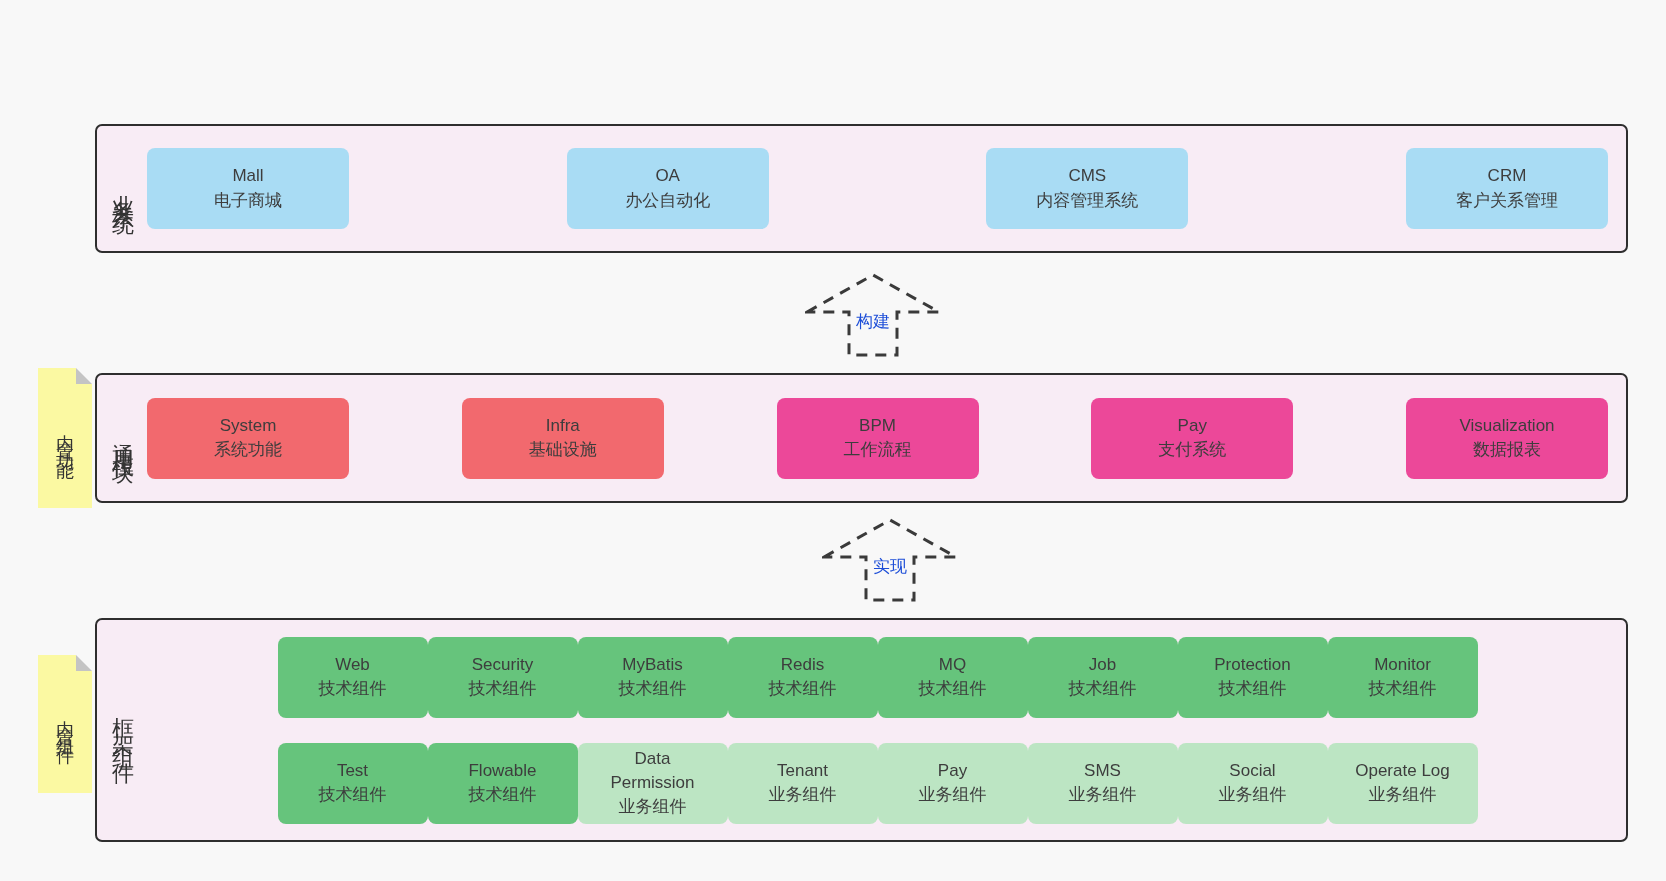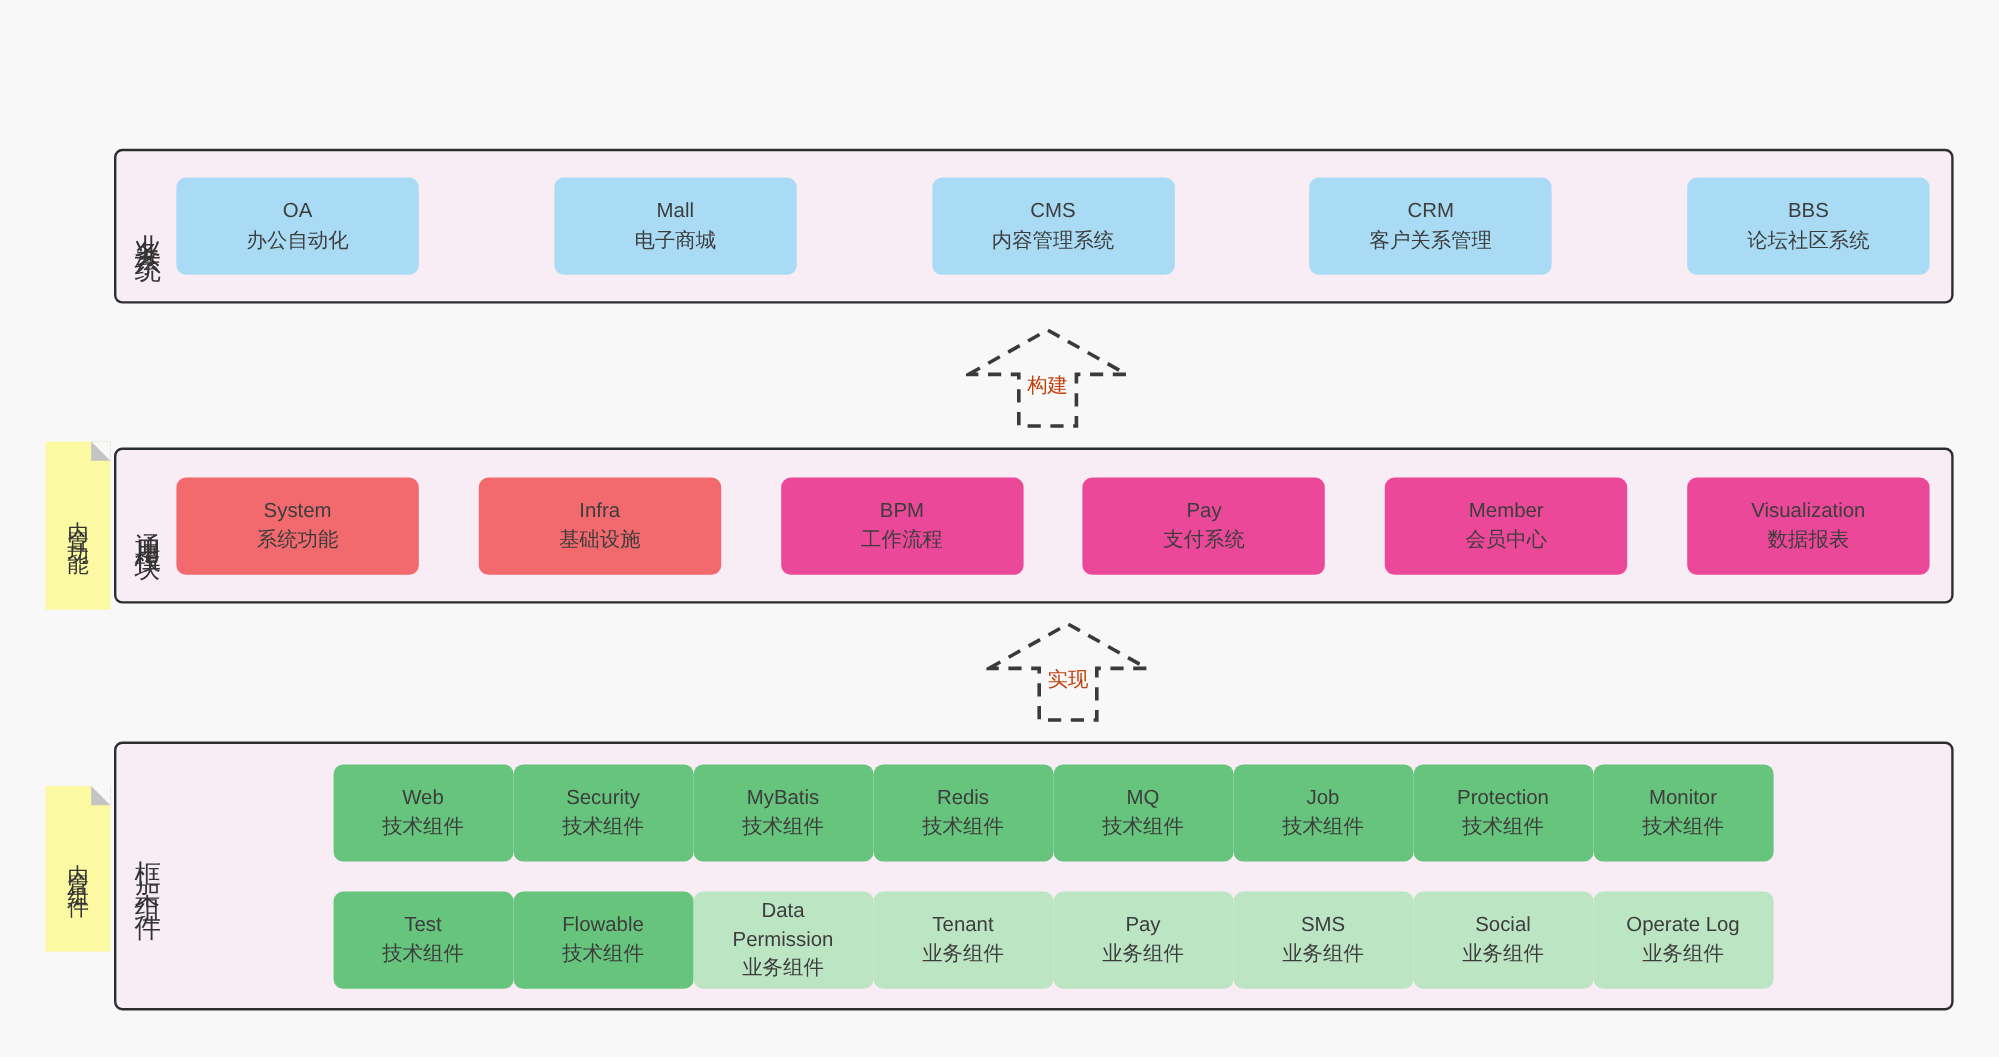"OA" div.box { order: before "Mall" -> after "Mall" }
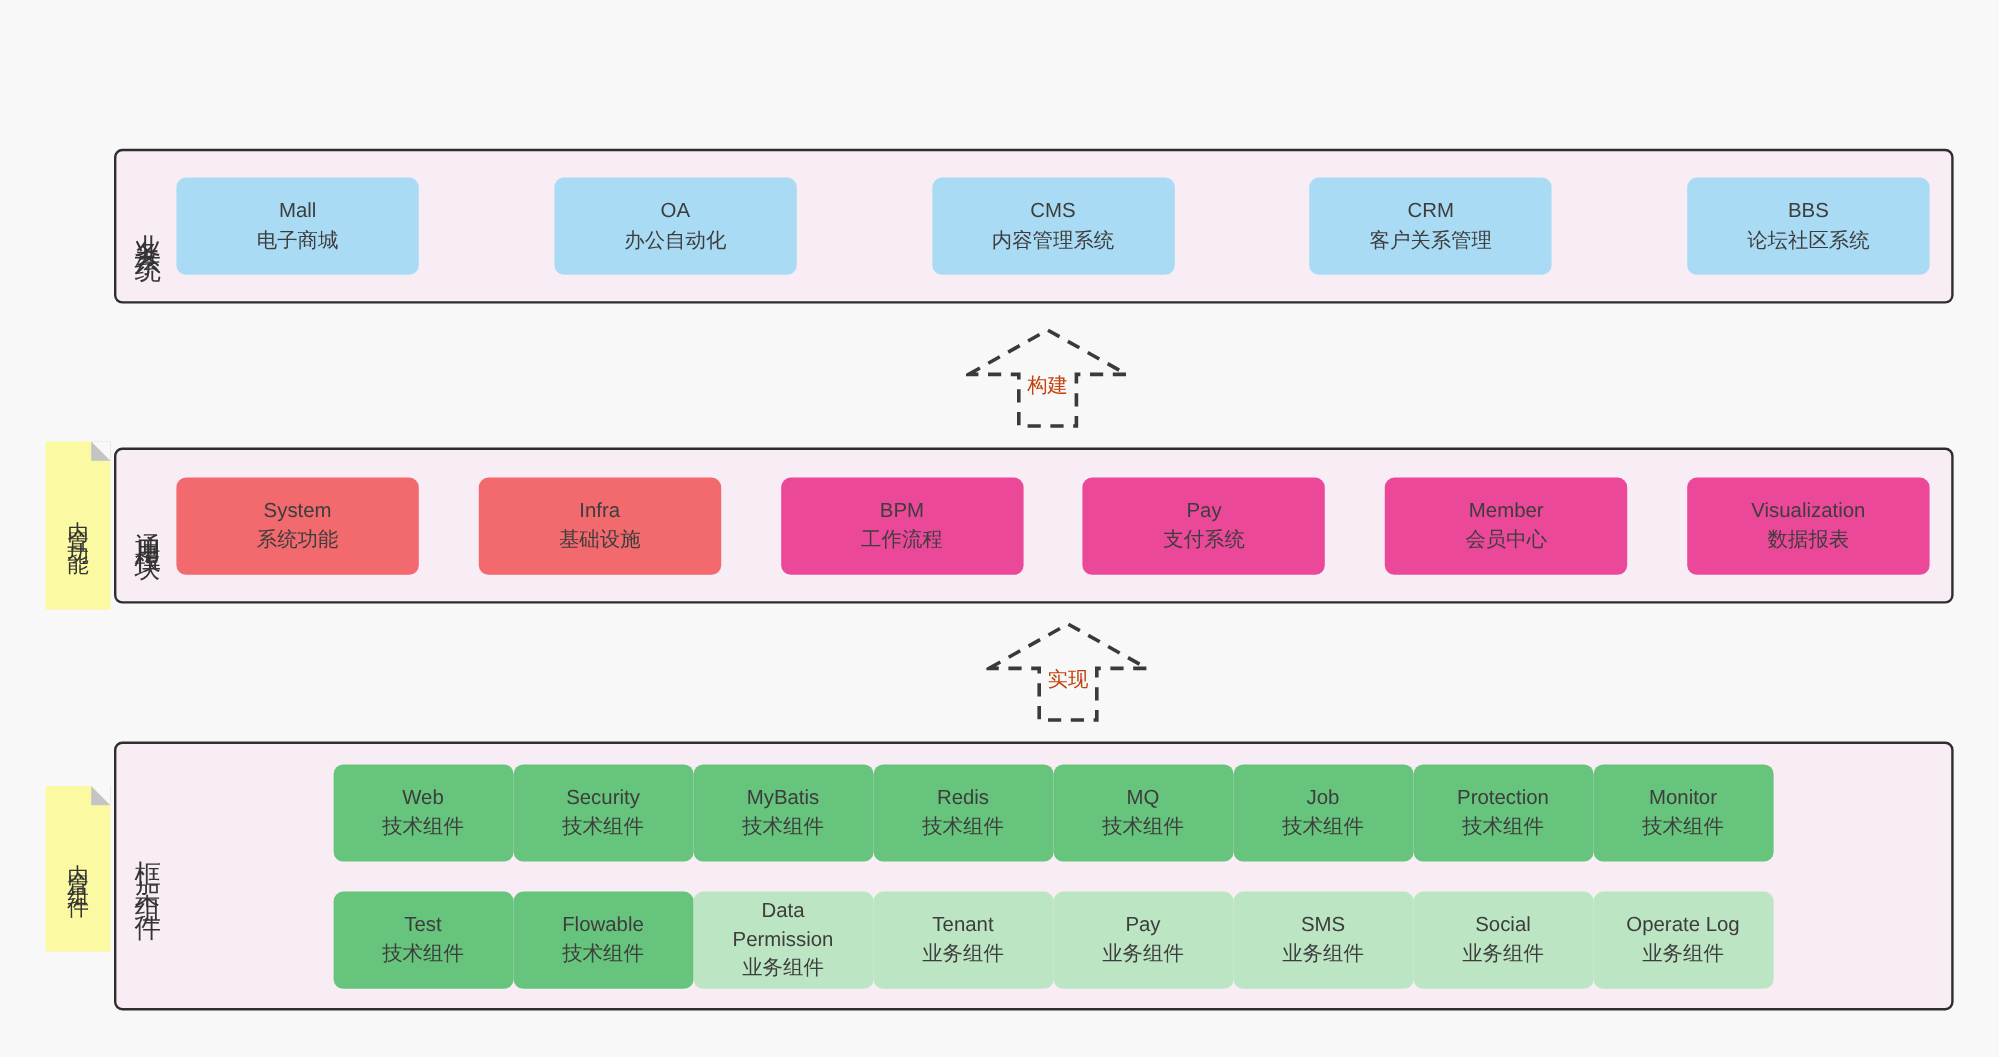"BBS" div.box { html: <div> <div>BBS</div> <div>论坛社区系统</div> </div> -> none }
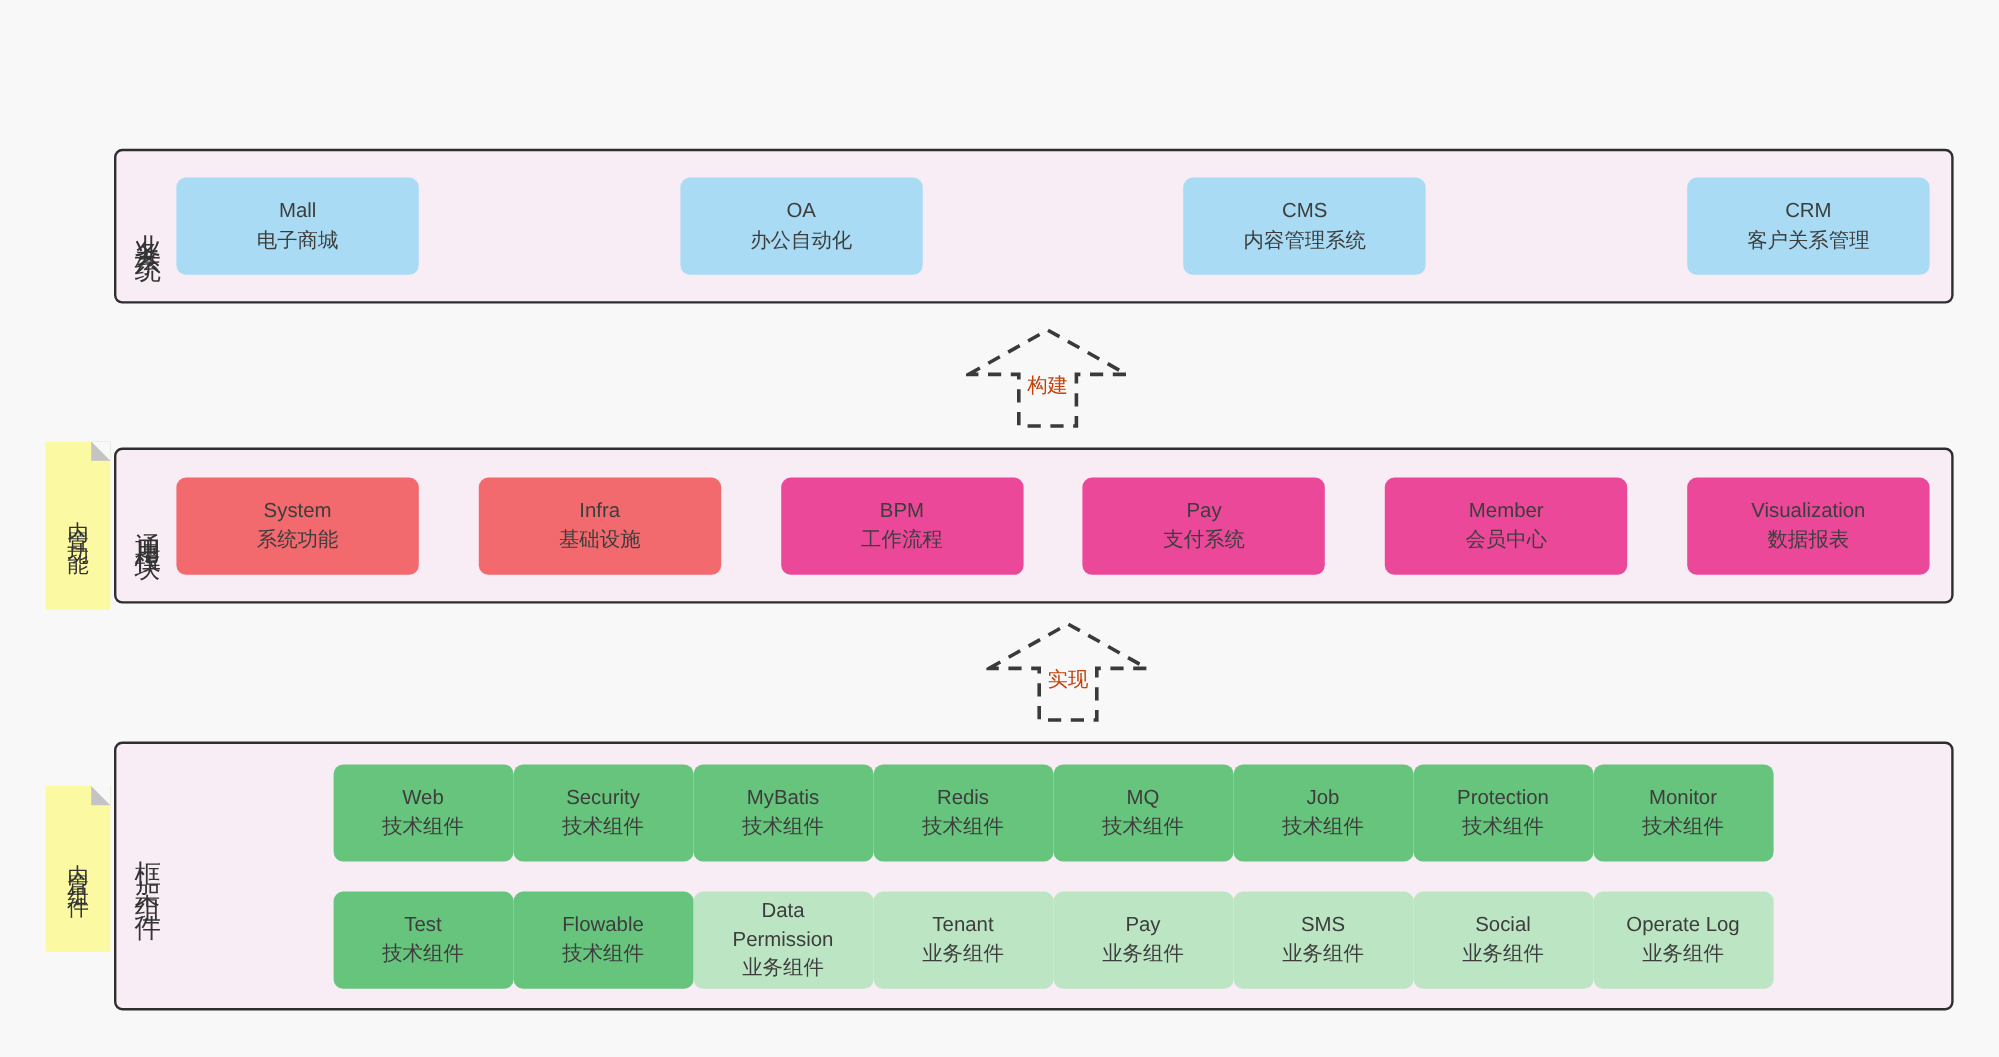"构建" .arrow-label { color: #c2410c -> #1d4ed8 }
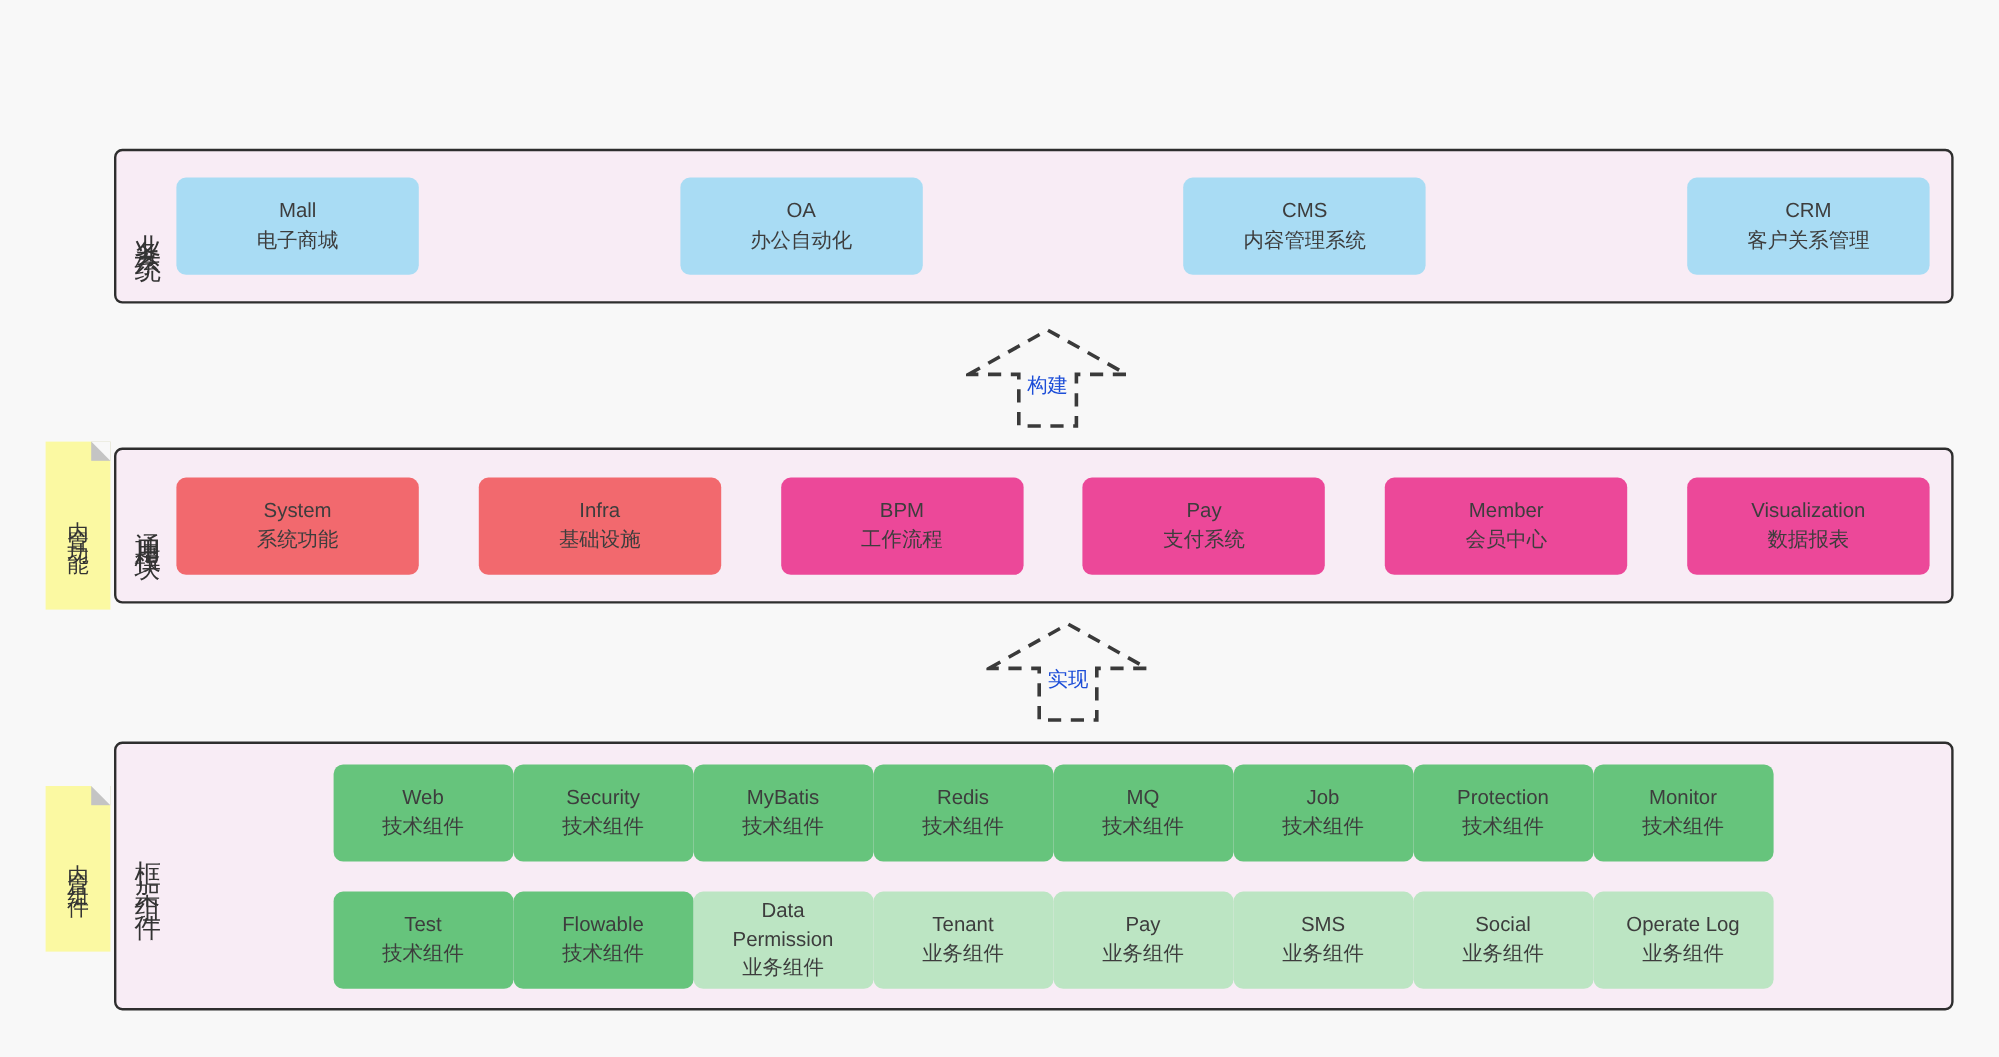"Member" div.box { html: <div> <div>Member</div> <div>会员中心</div> </div> -> none }
